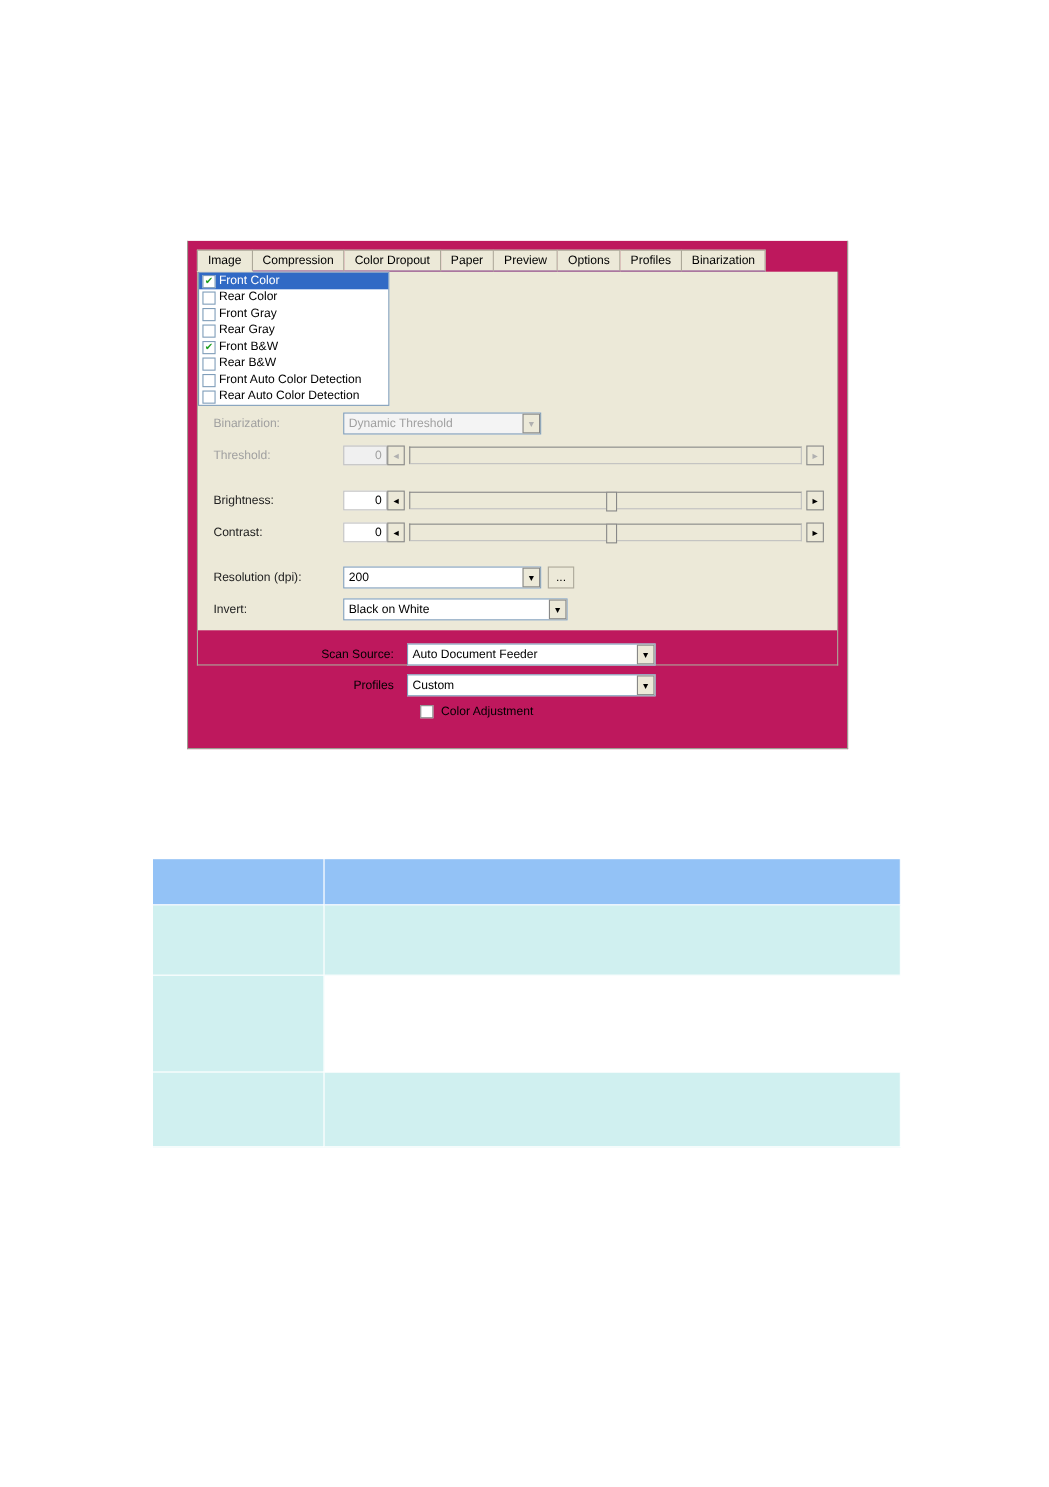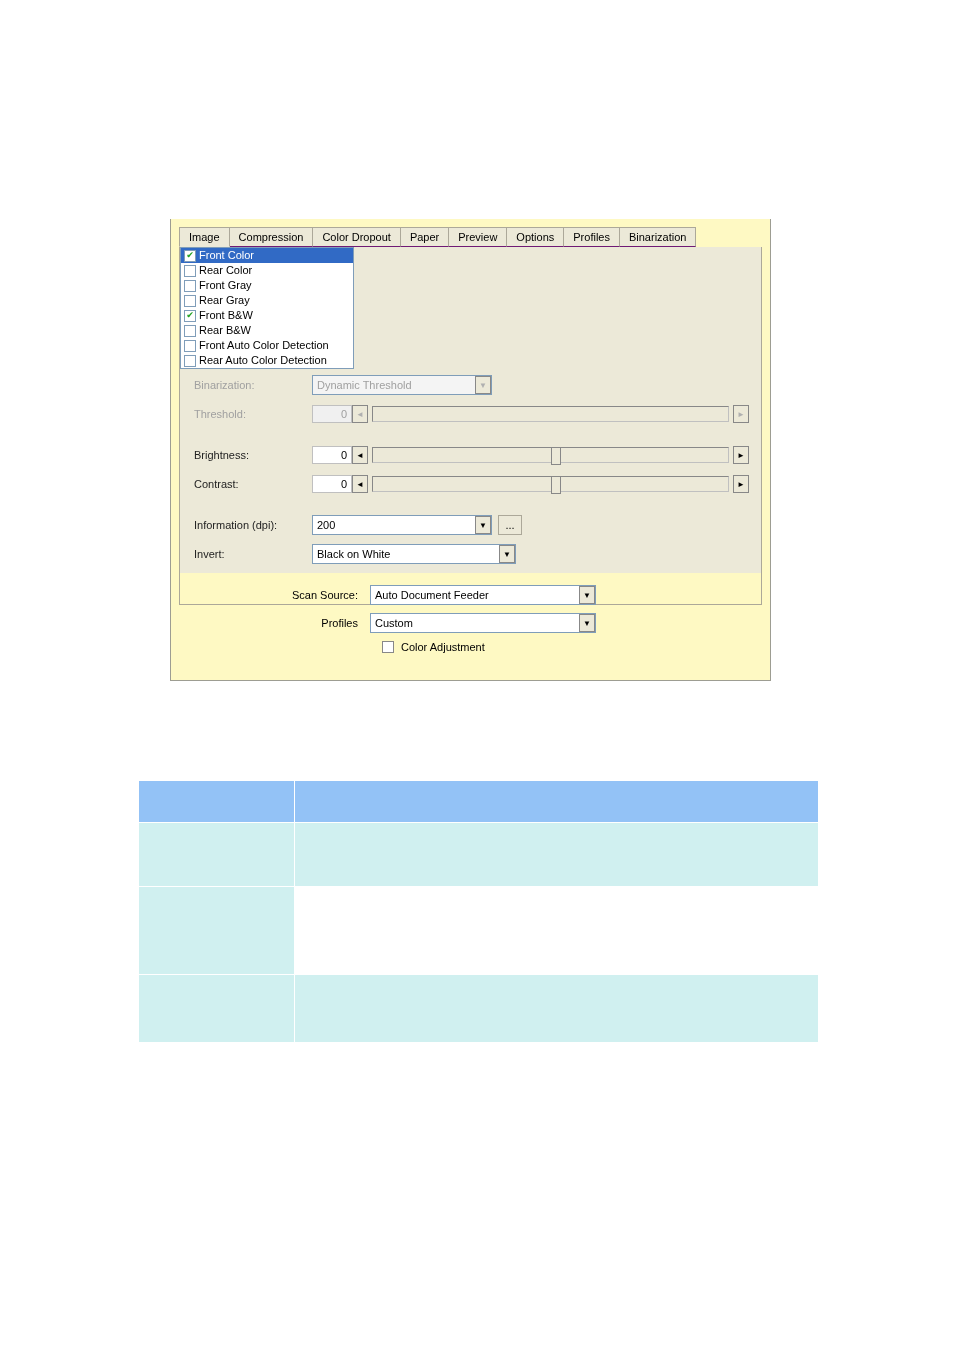"Image" .dialog-body { background: #fef9c3 -> #be185d }
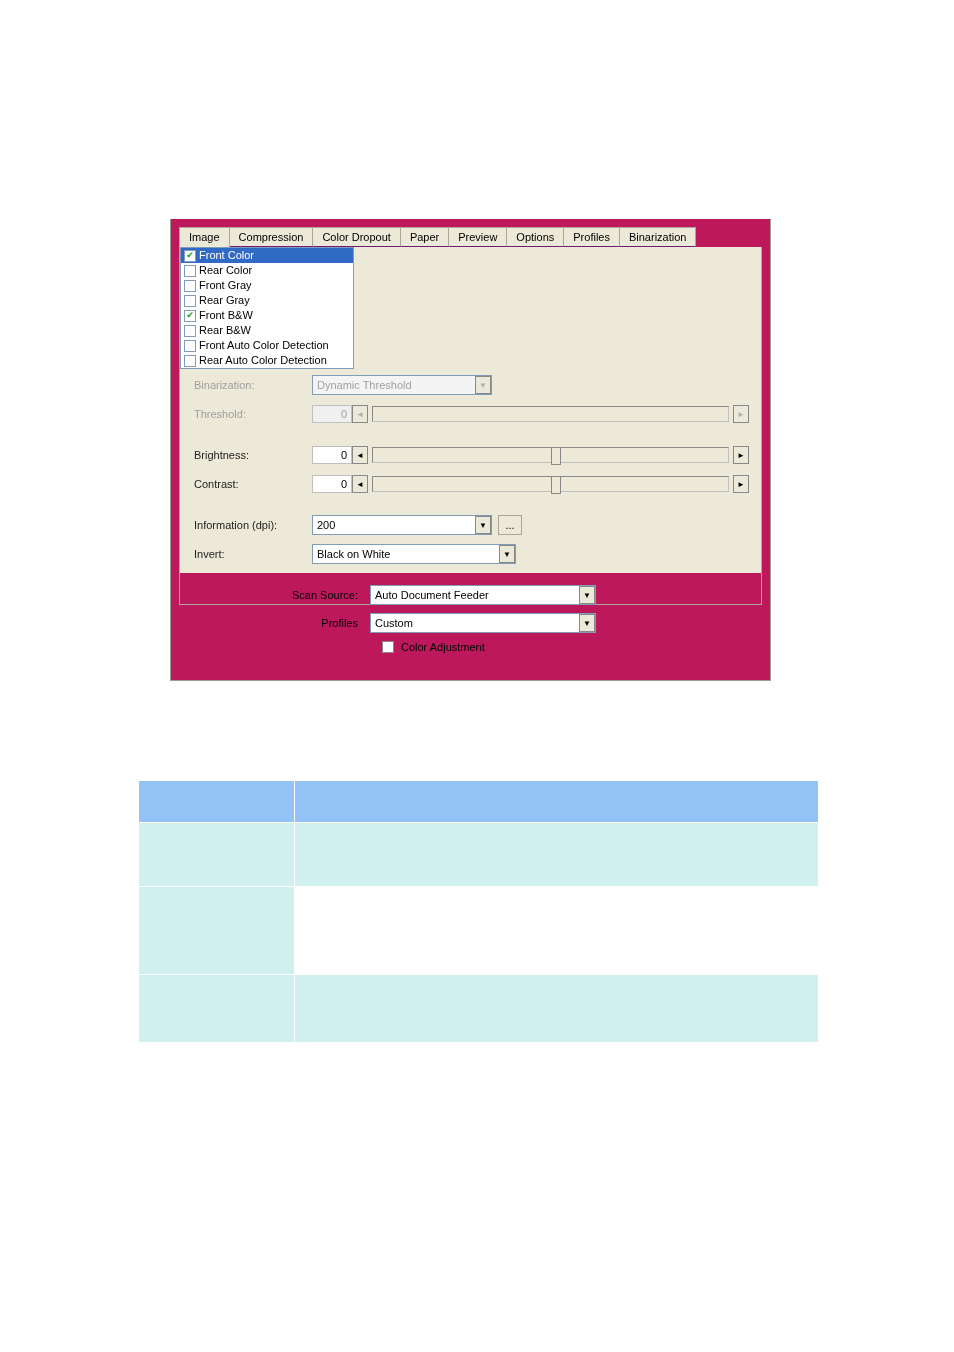"Information (dpi):" label { text: Information -> Resolution }
